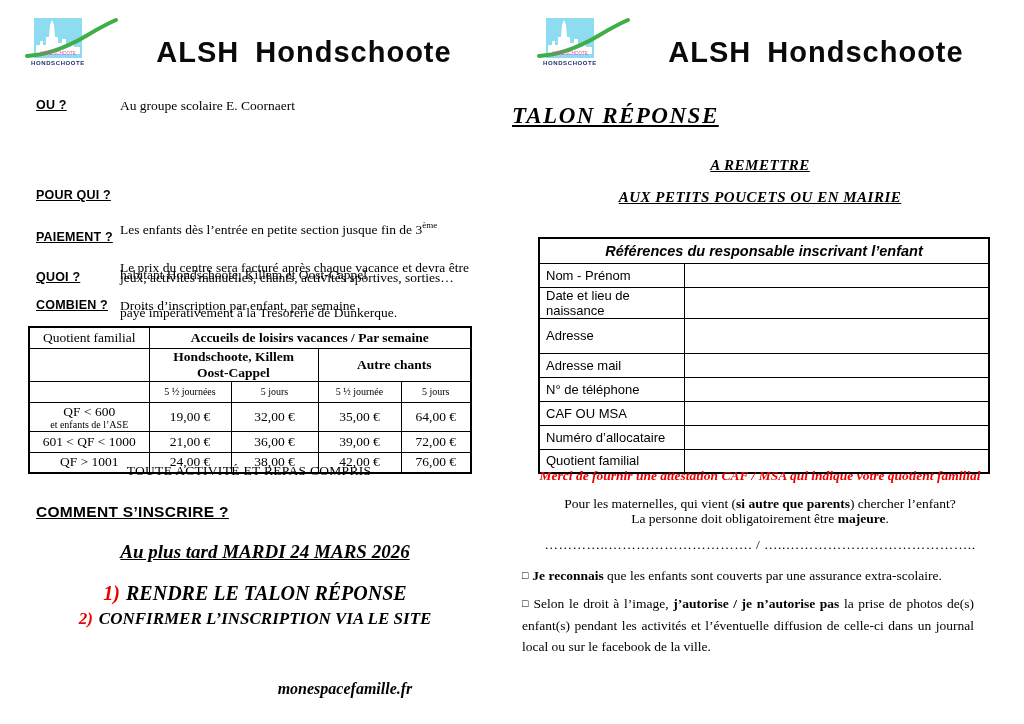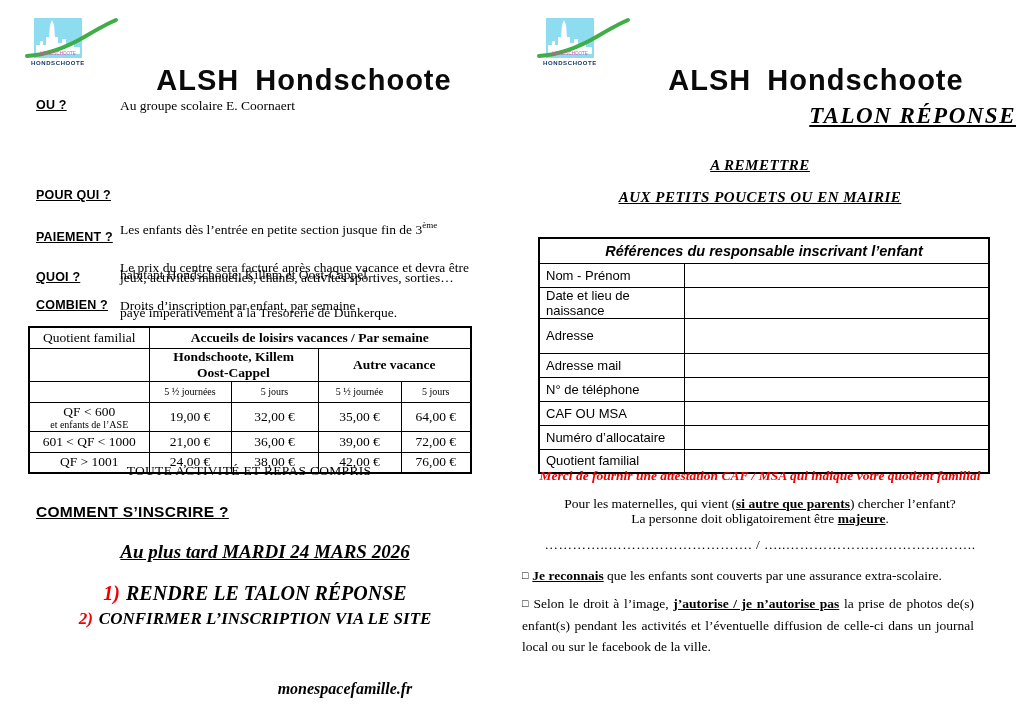"ALSH Hondschoote" .main-title { margin-top: 28px -> none }
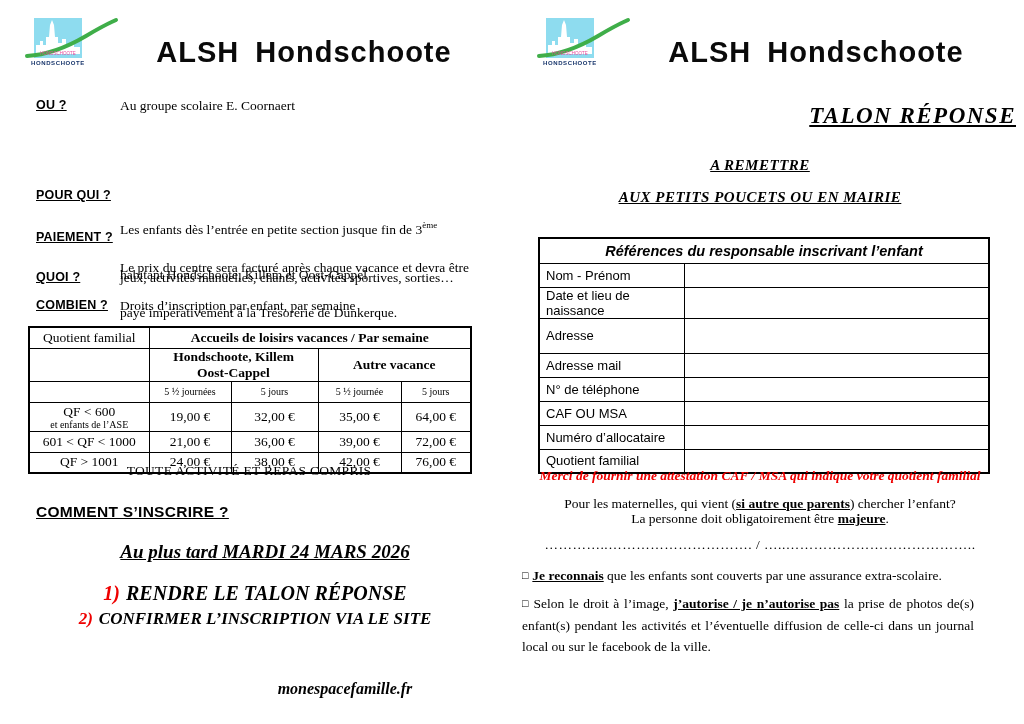"TALON RÉPONSE" .talon { left: 8px -> 0; text-align: right -> left }
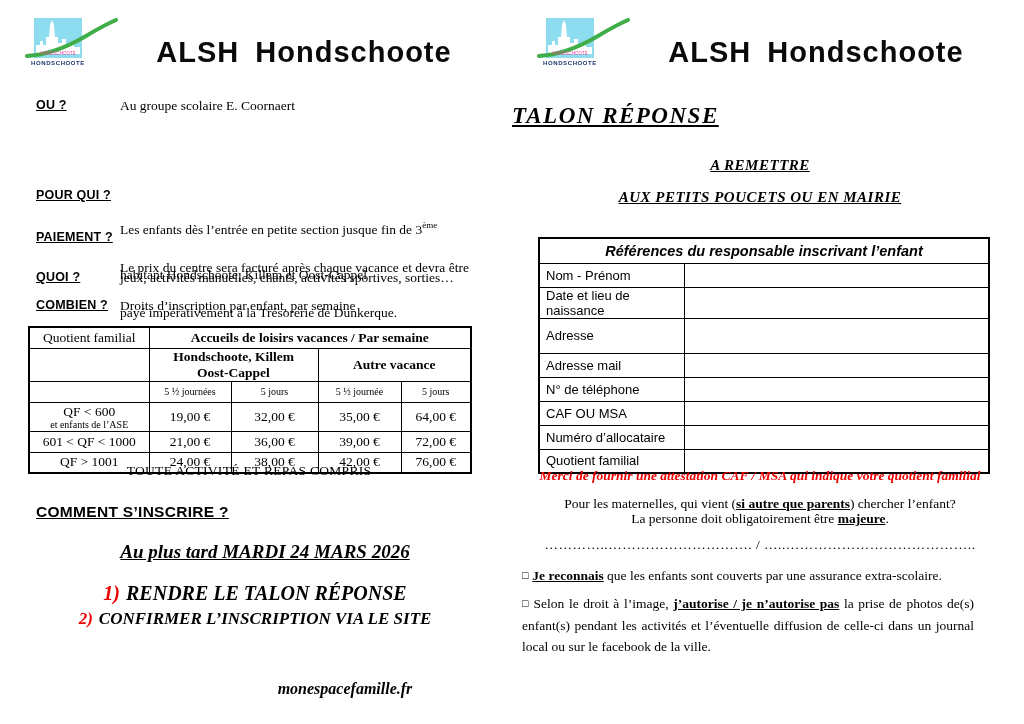"Autre vacance" td.hdr { text: vacance -> chants }
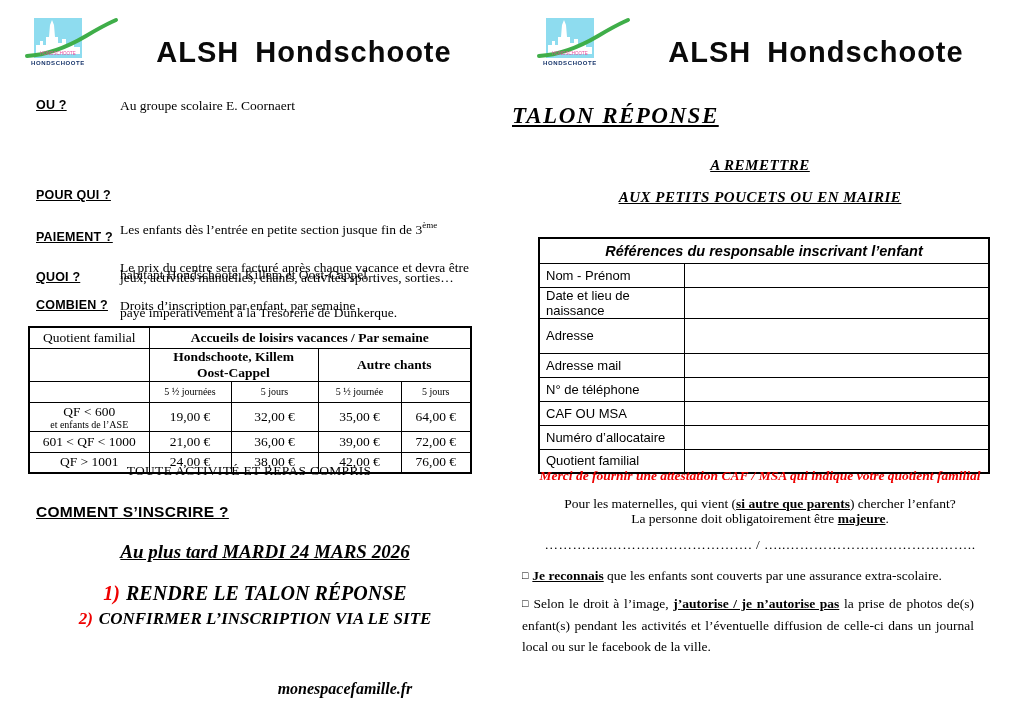"si autre que parents" b { text-decoration: underline -> none }
